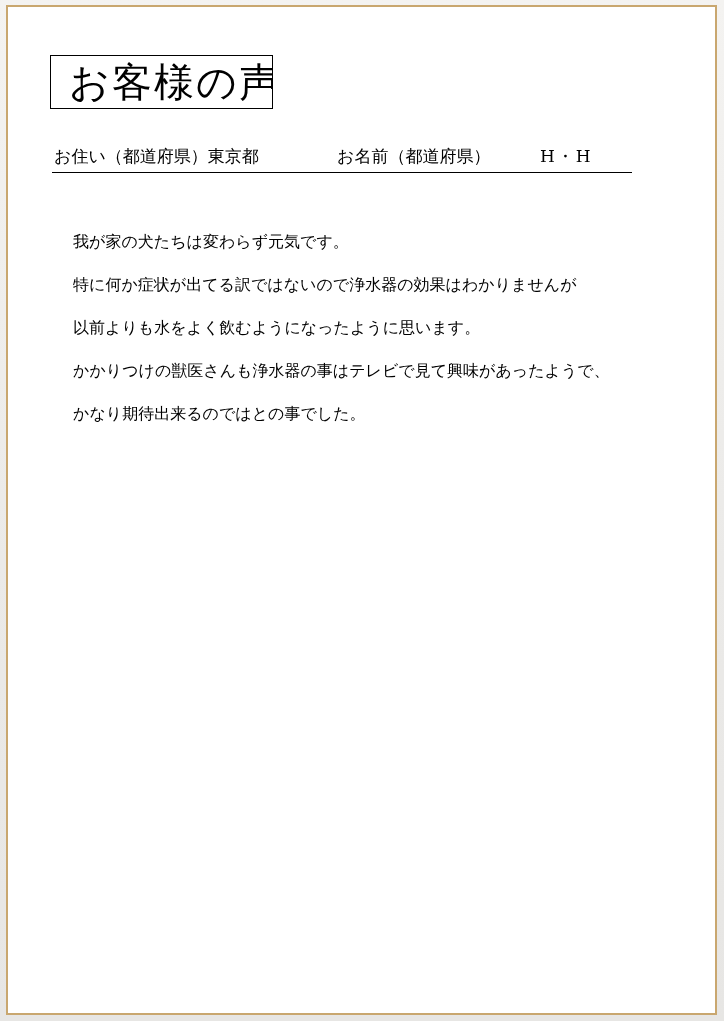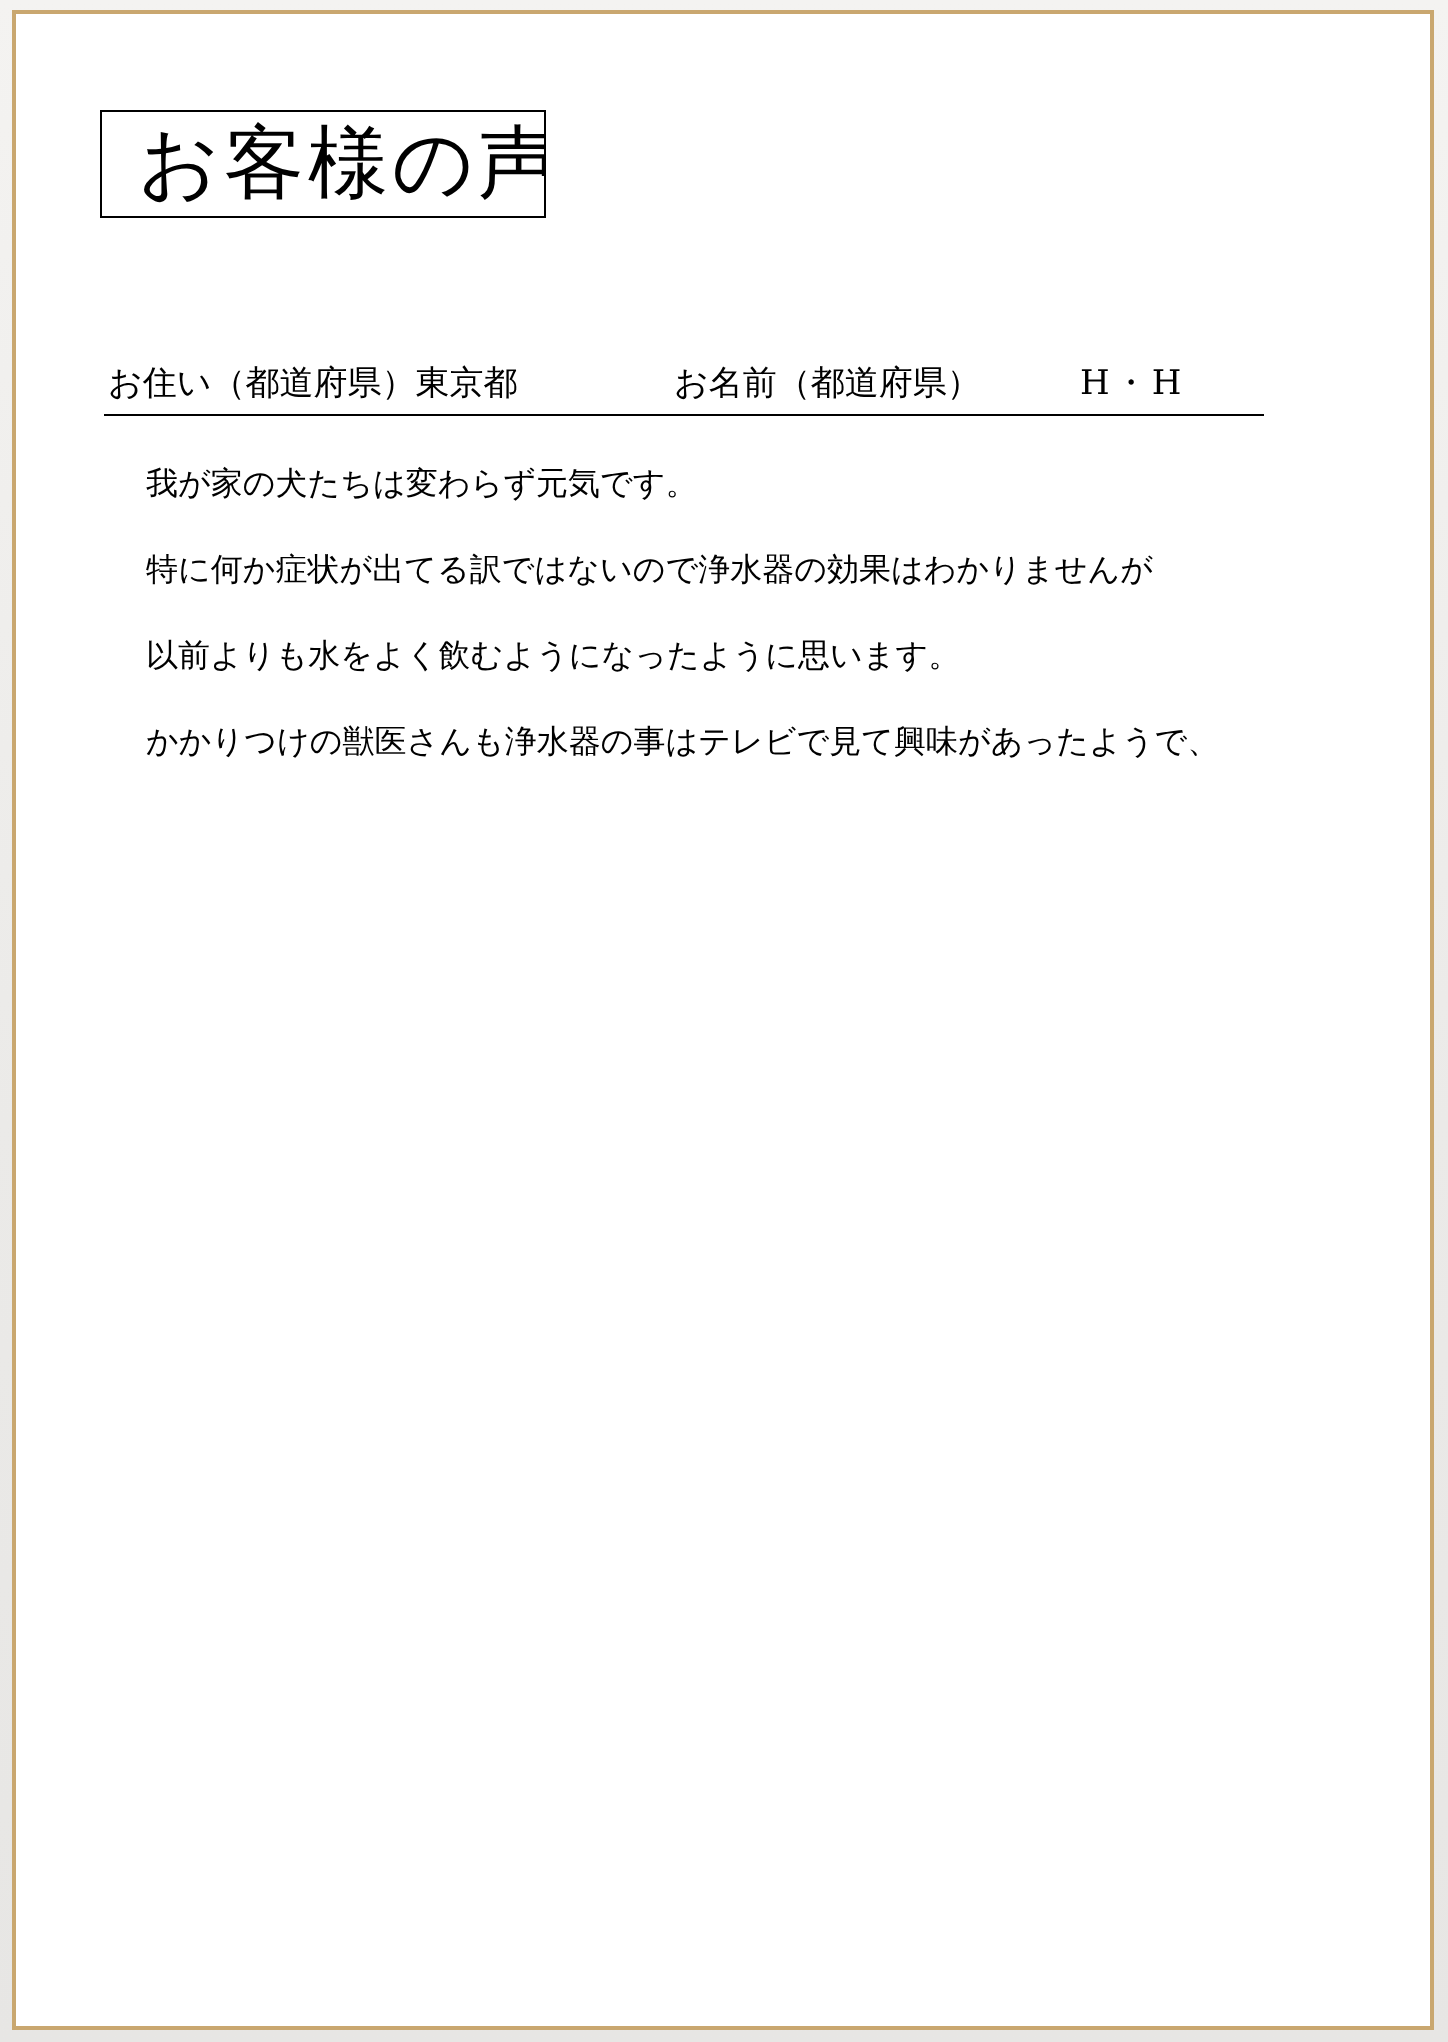"お住い（都道府県）東京都" .header-line { margin-top: 35px -> none }
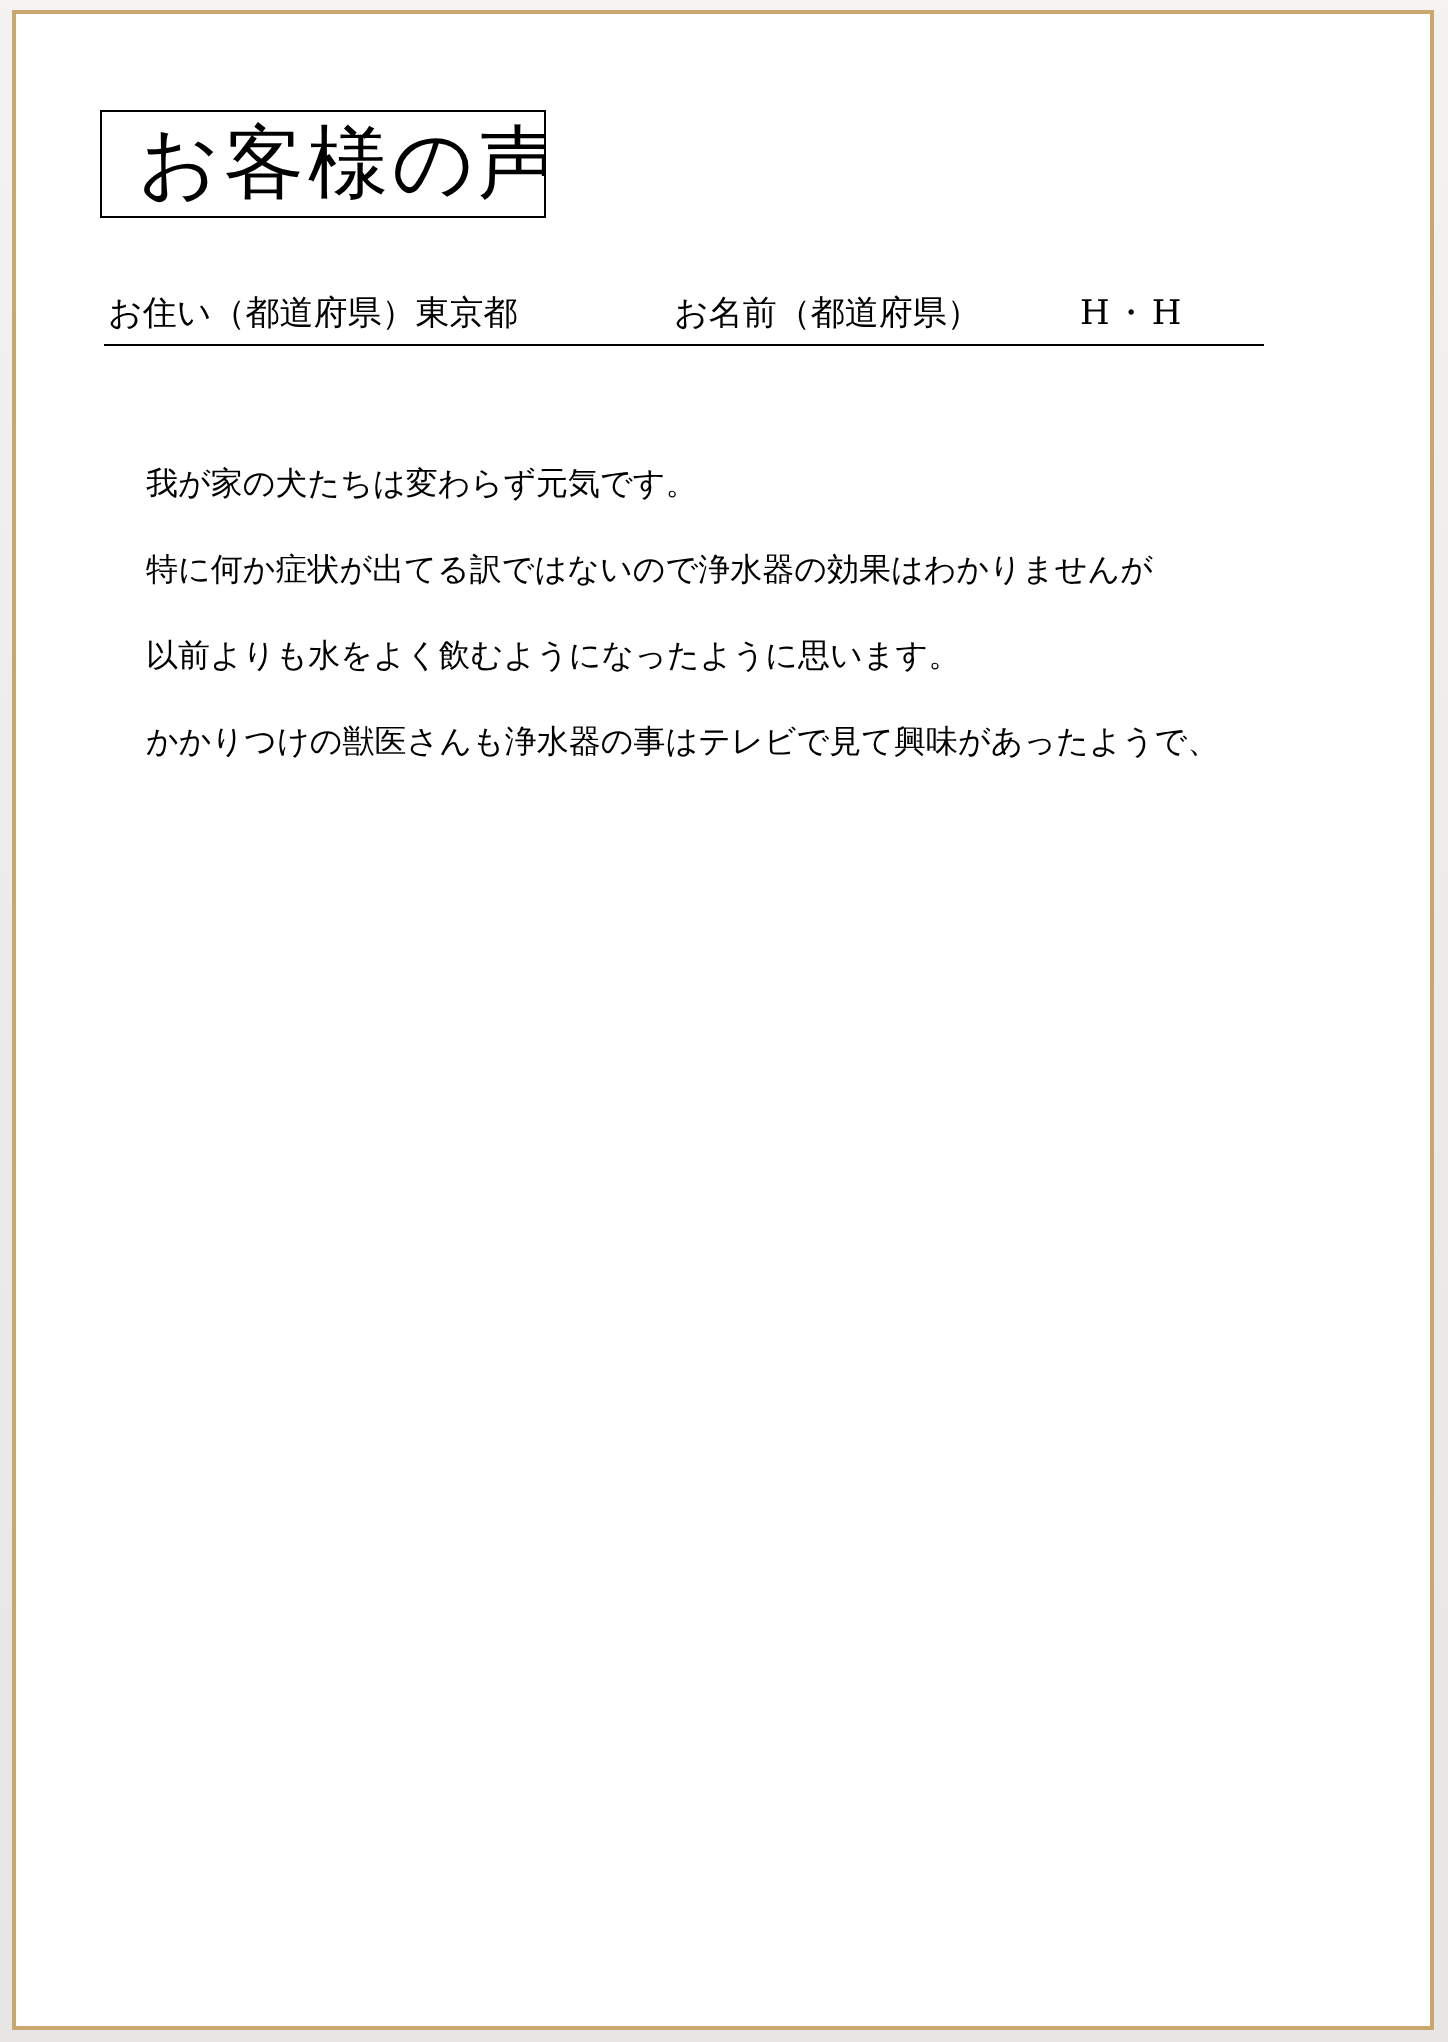"かなり期待出来るのではとの事でした。" div.body-line { html: none -> <div>かなり期待出来るのではとの事でした。</div> }
